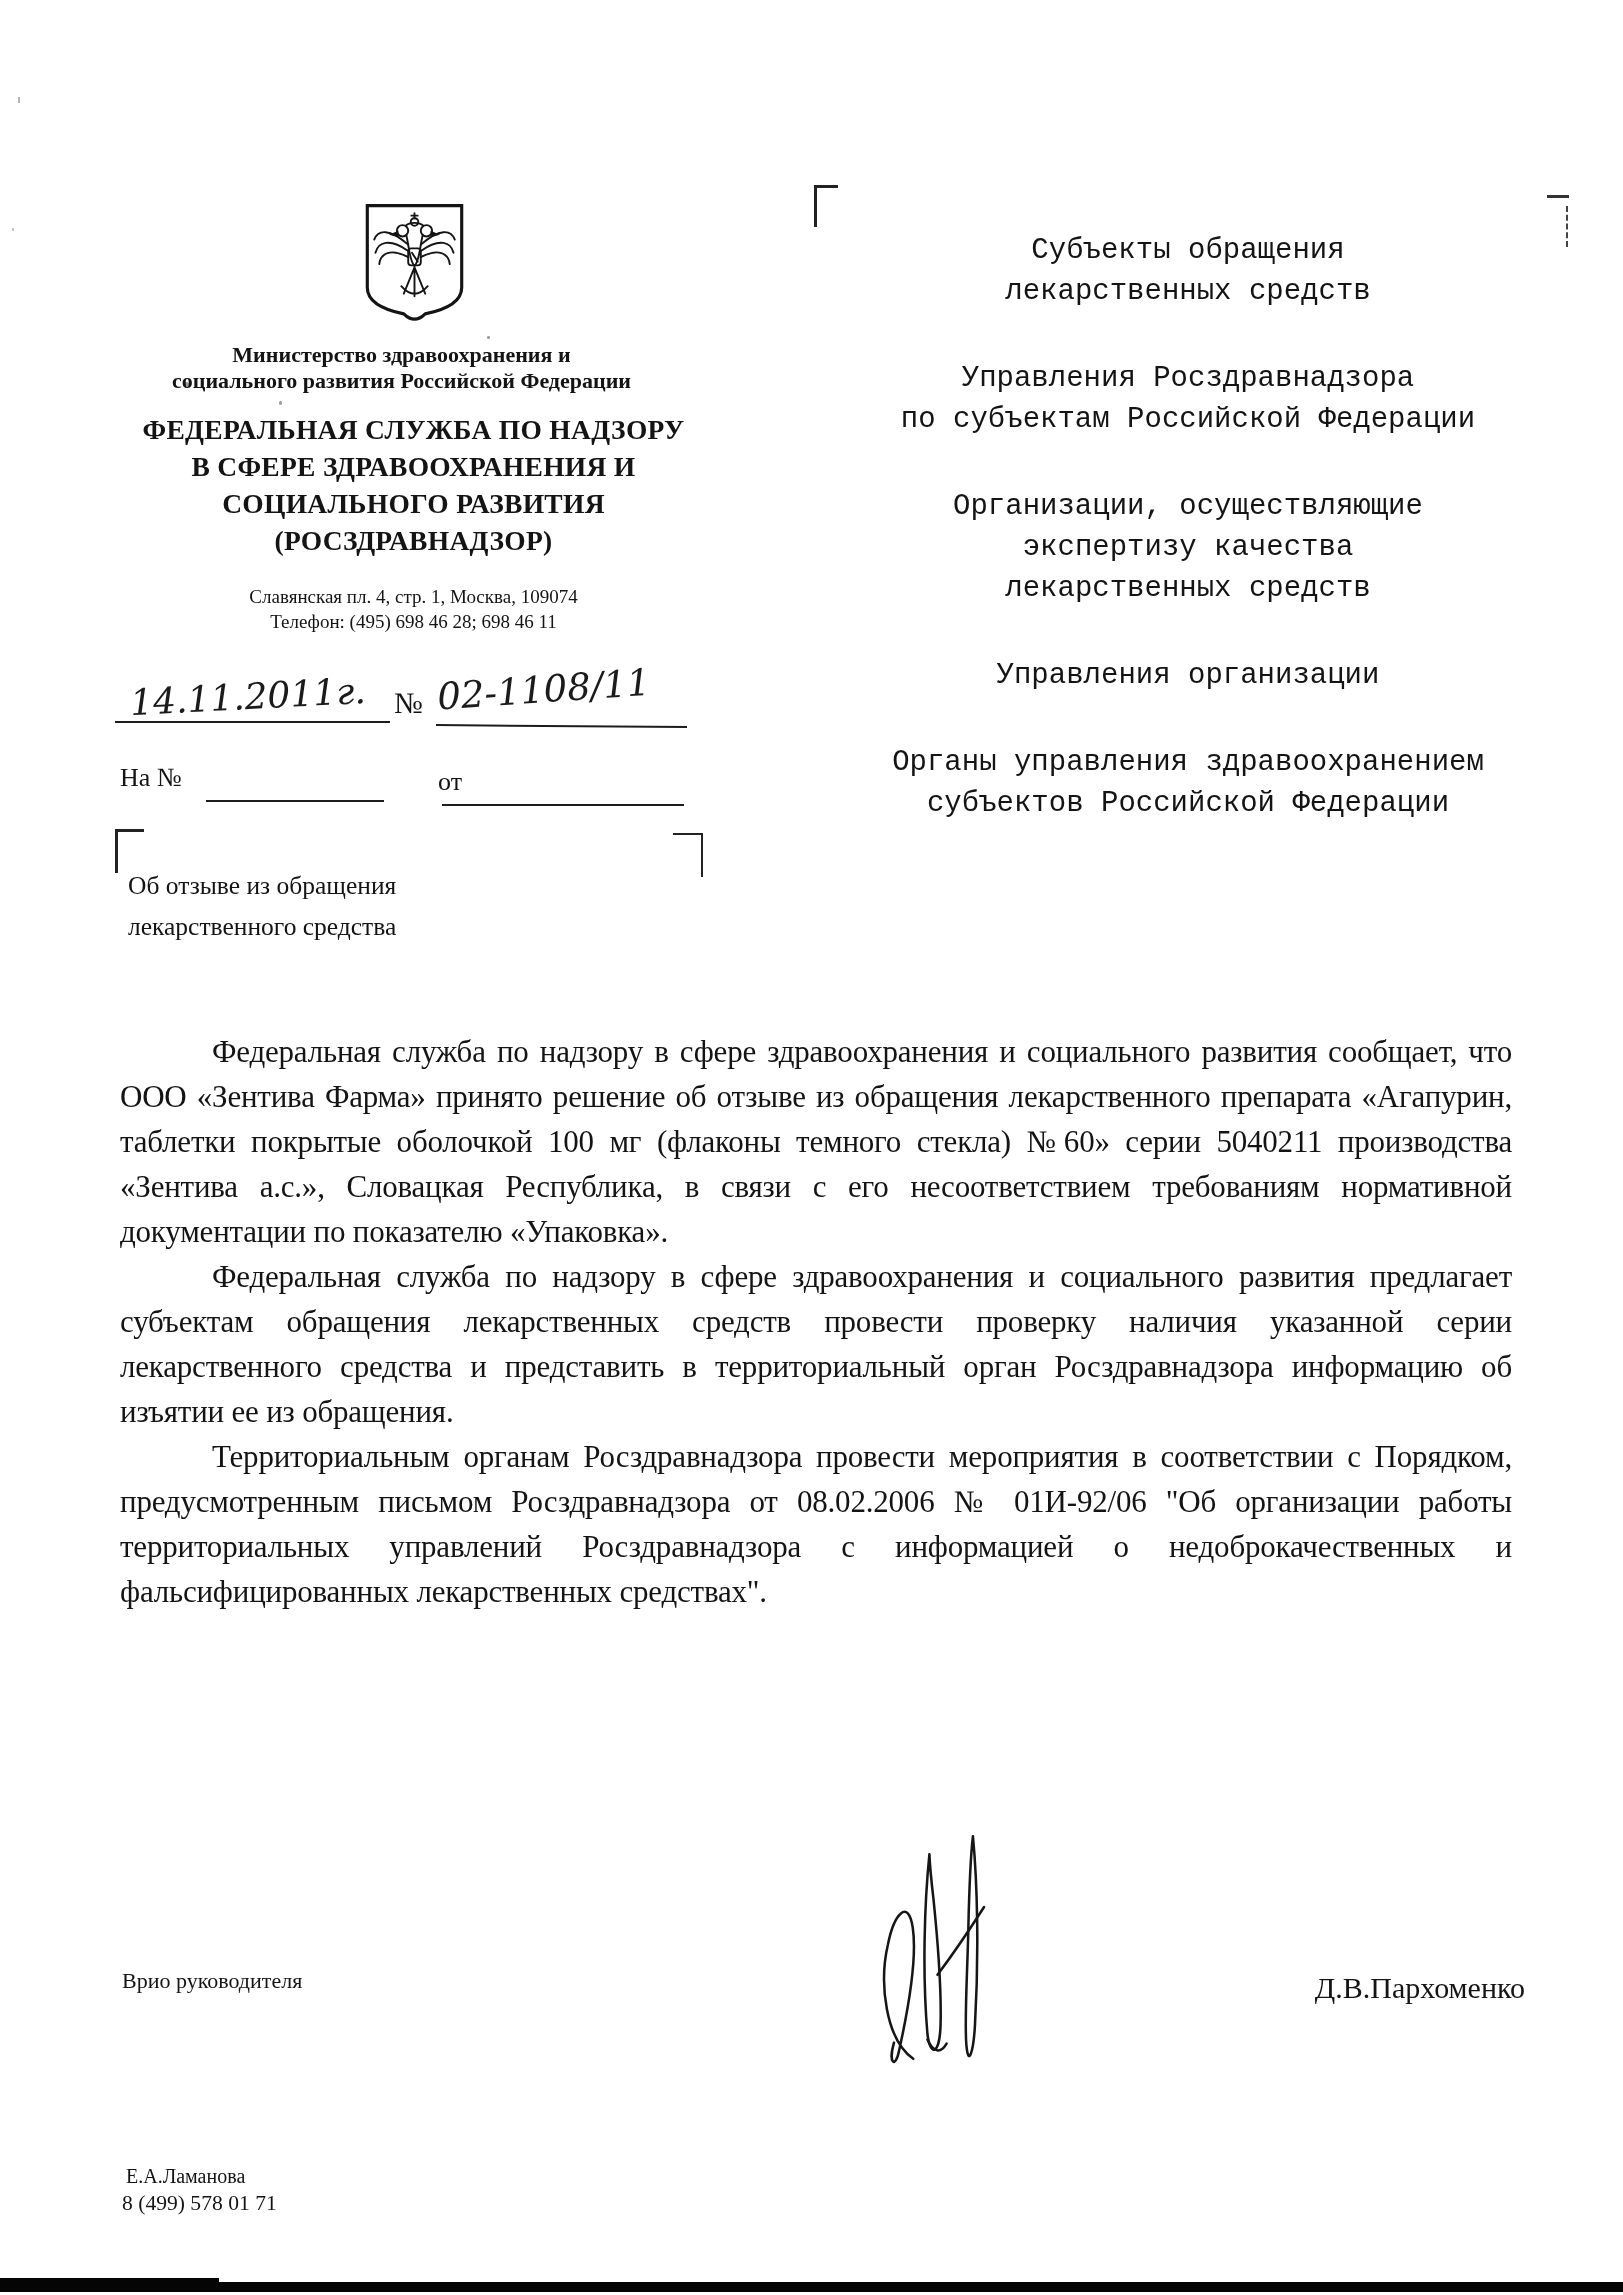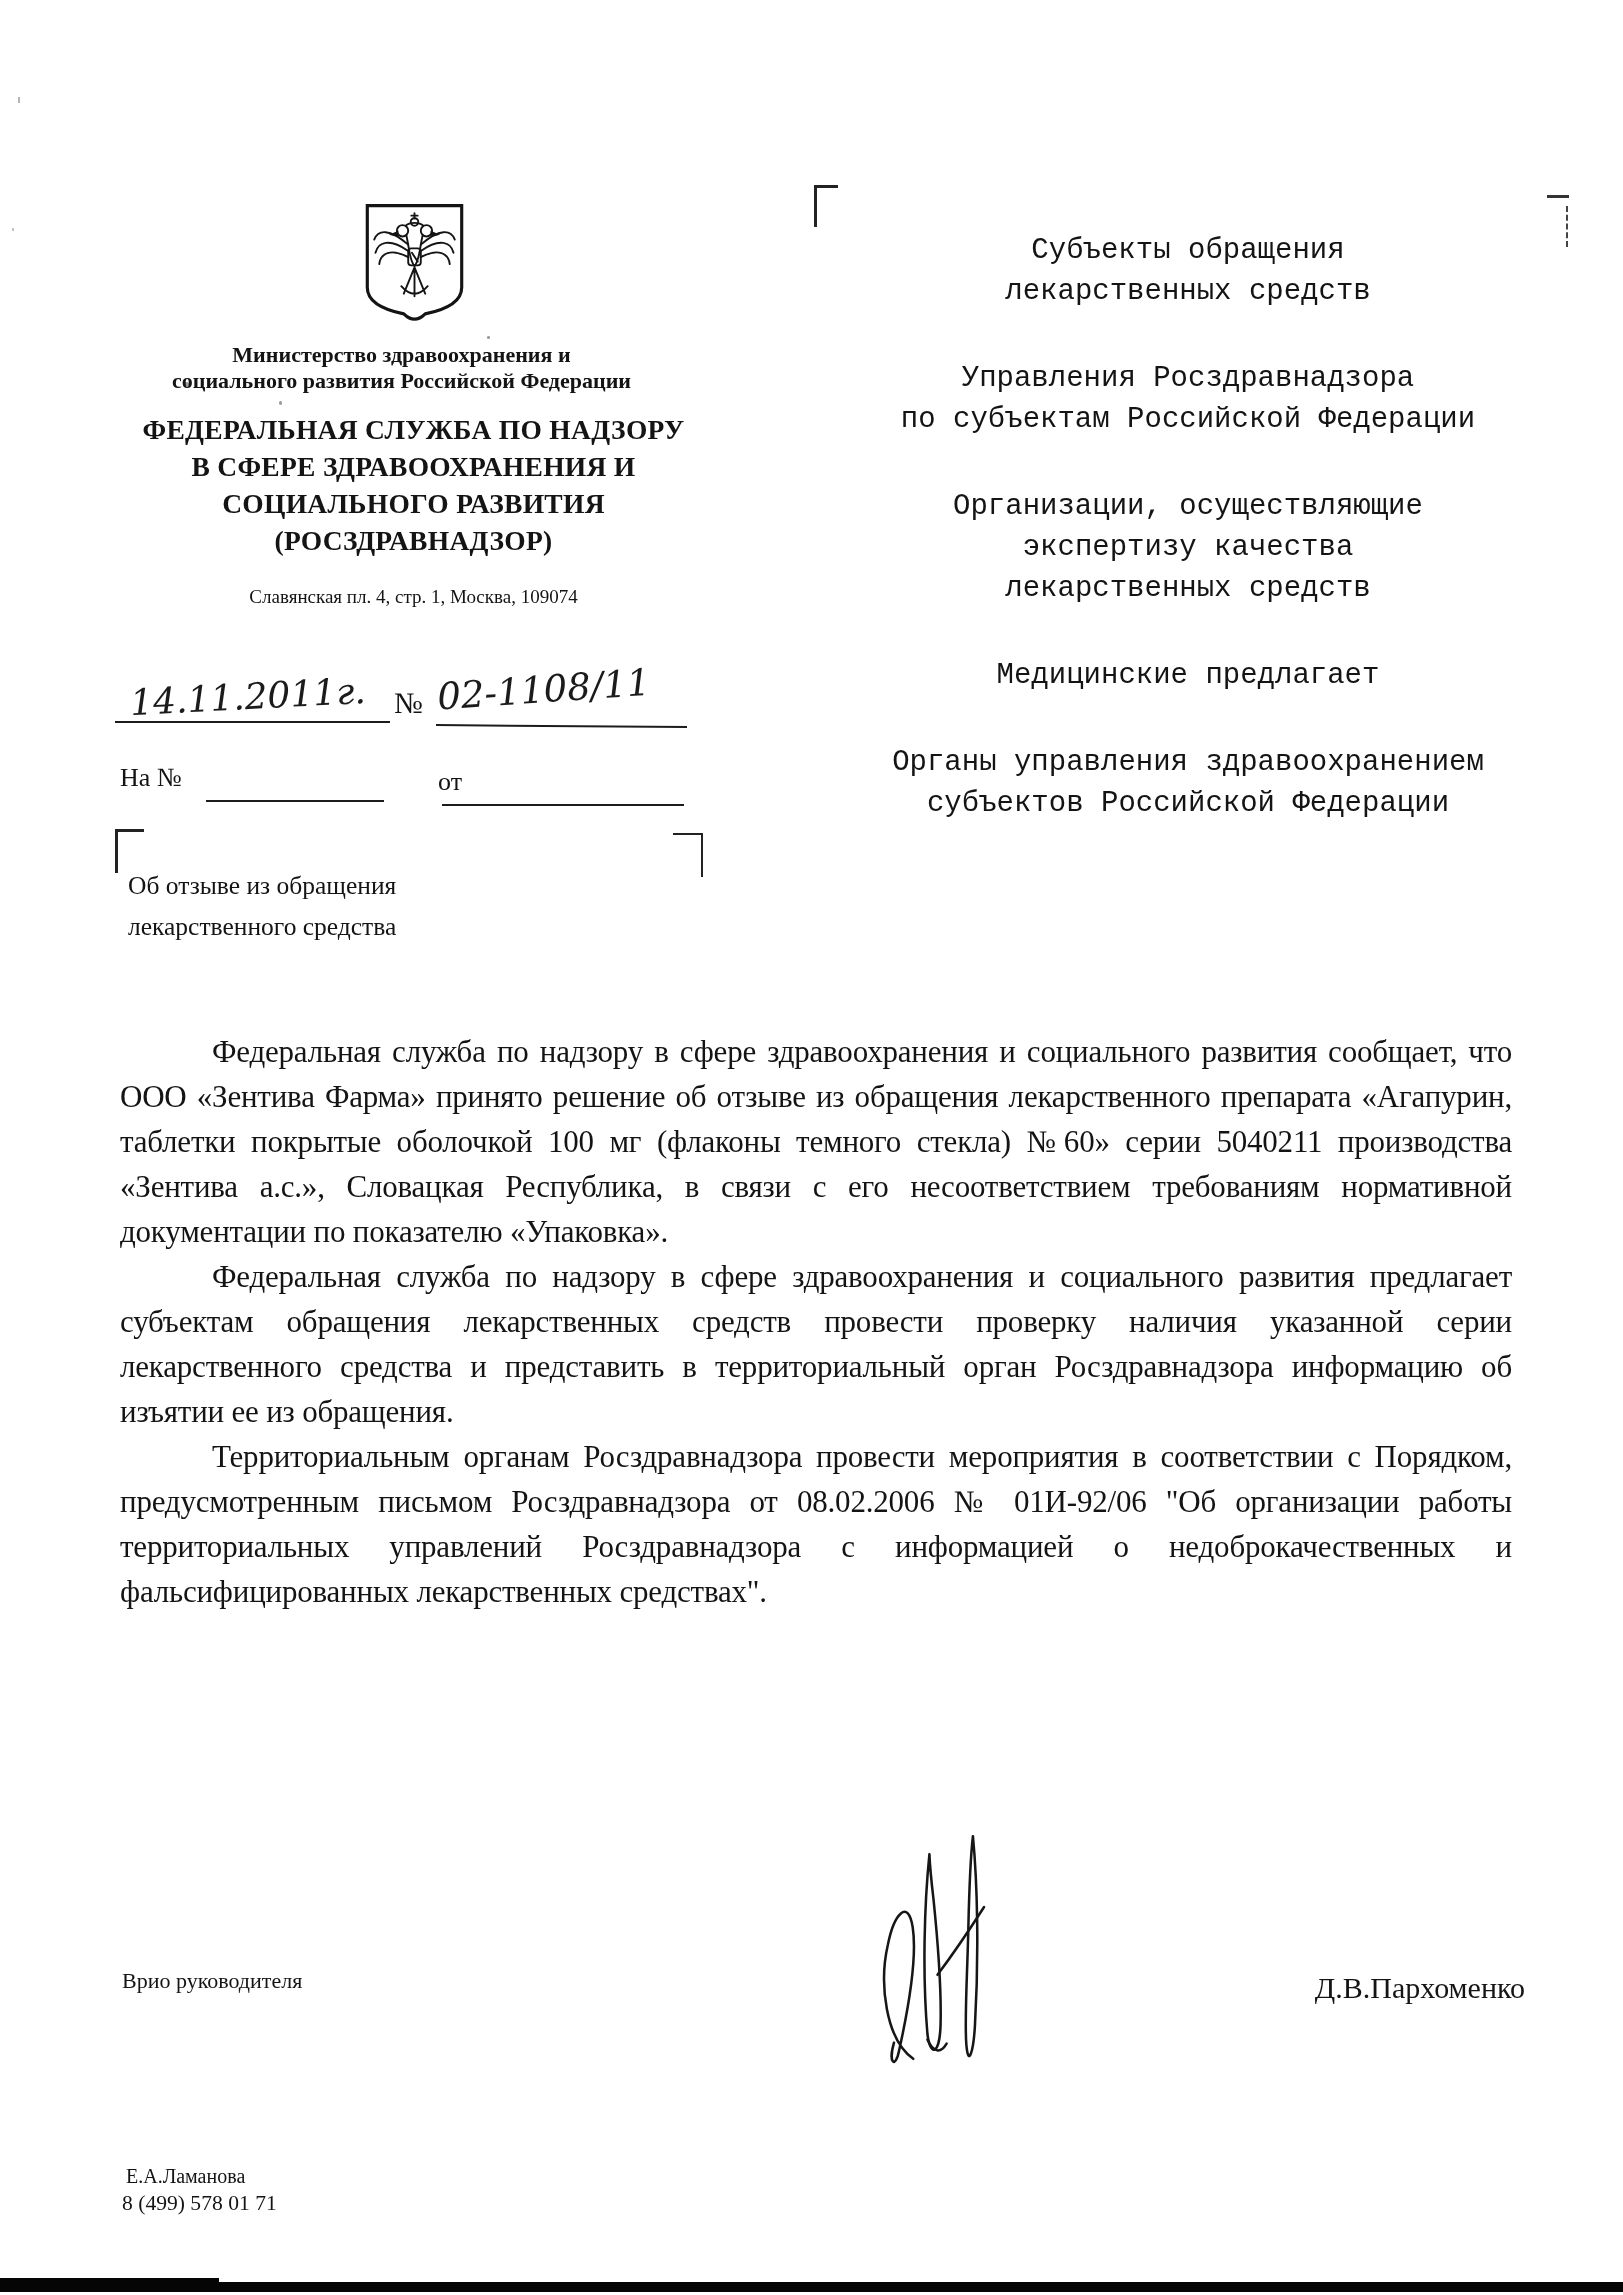"Телефон: (495) 698 46 28;" div.abs { html: none -> <div>Телефон: (495) 698 46 28; 698 46 11</div> }
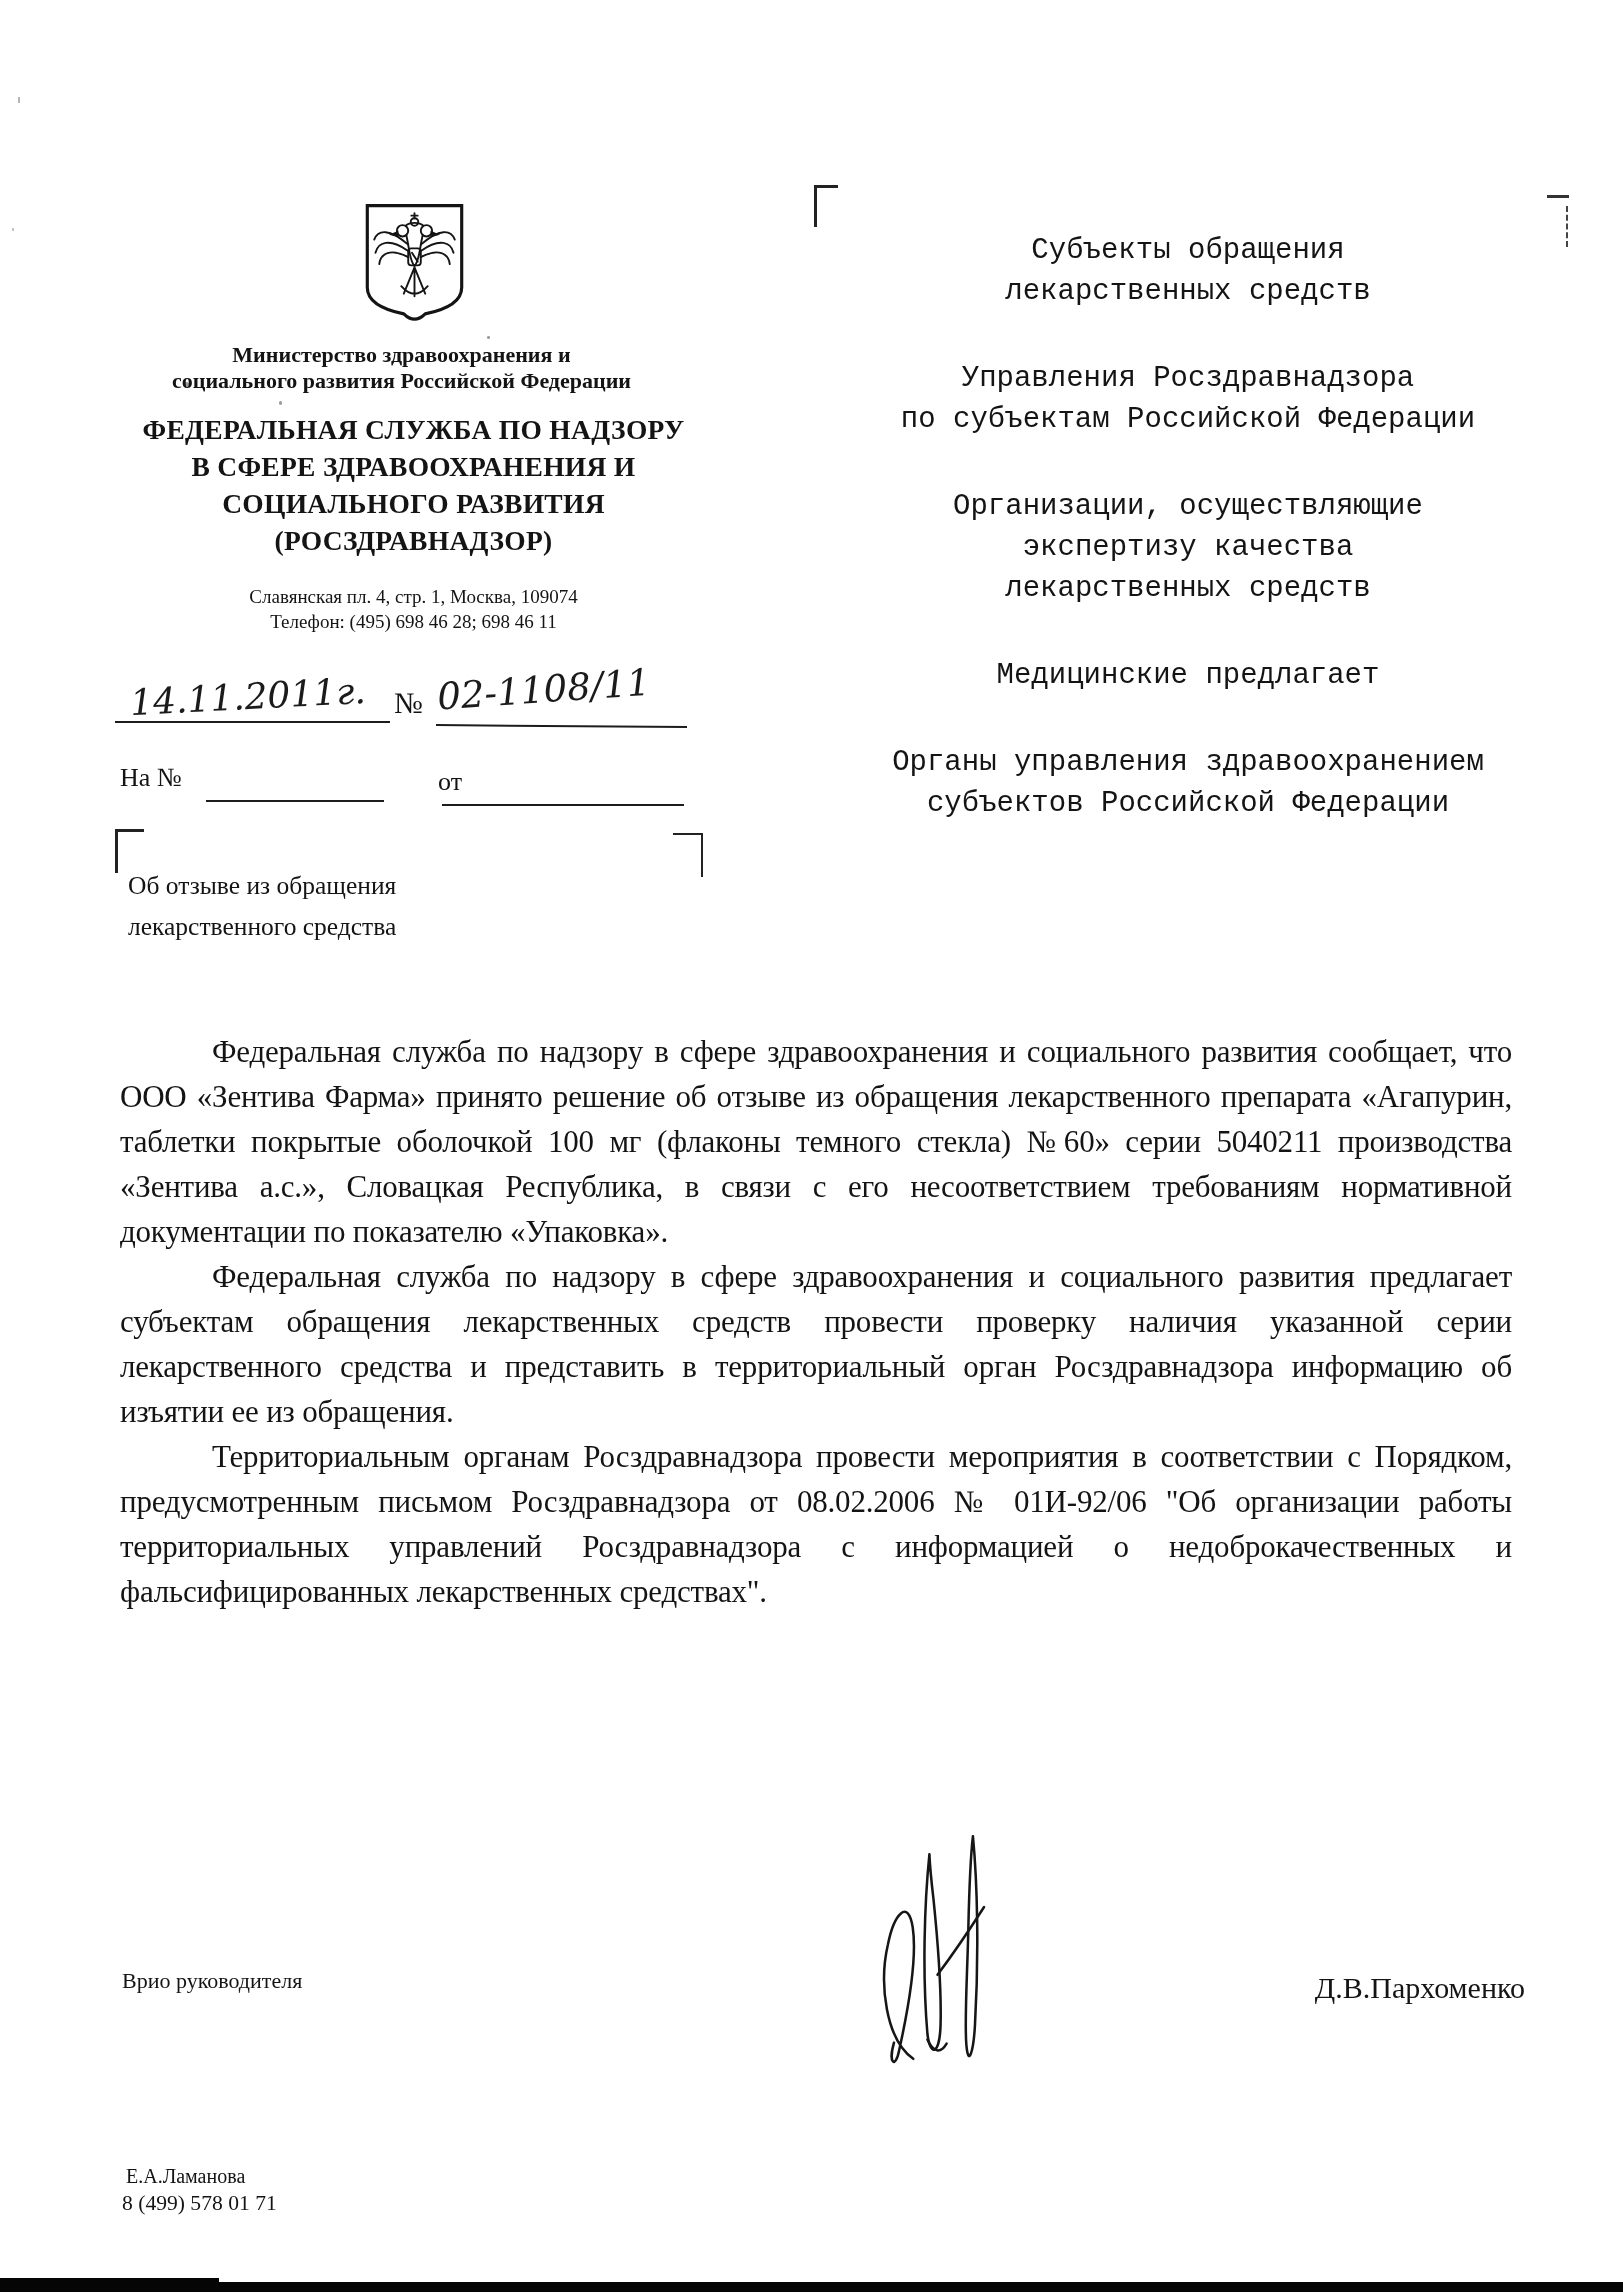"Медицинские предлагает" div.recipient-item { text: Медицинские предлагает -> Управления организации }
